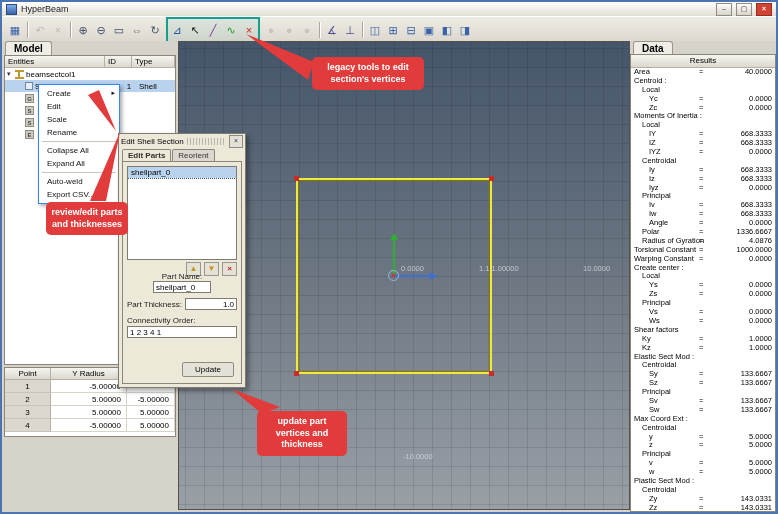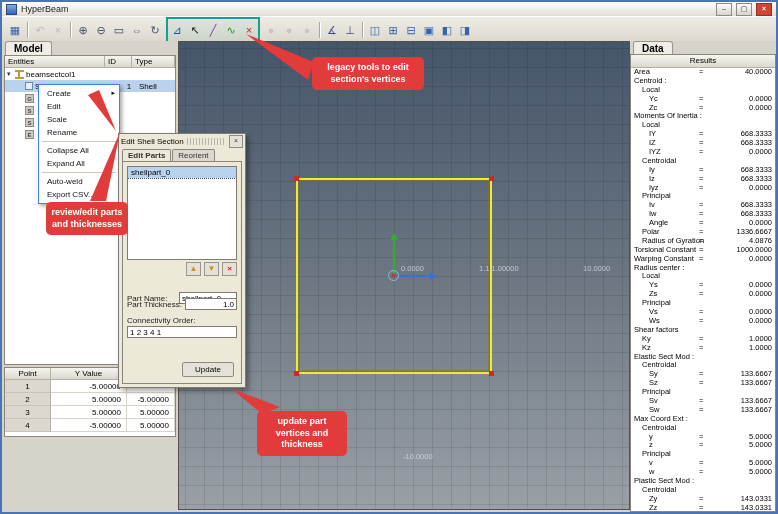"Radius center :" span.res-label { text: Radius -> Create }
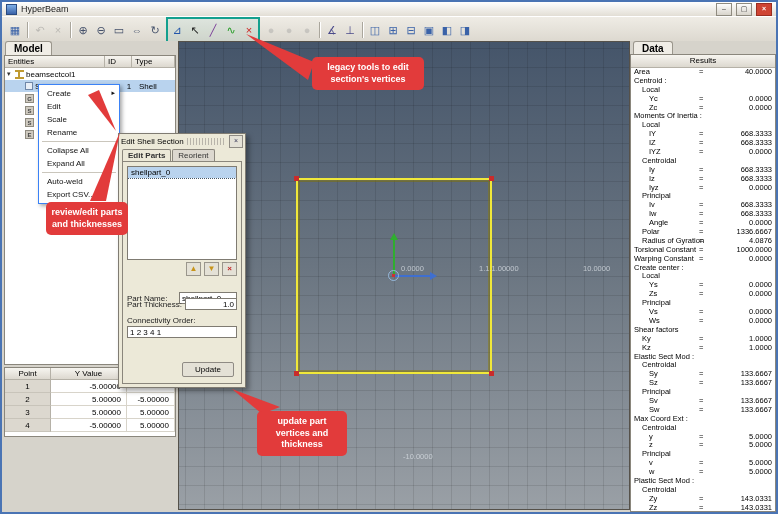"Part Name:" .fld-row.r1 { flex-direction: none -> column; top: 130px -> 110px }
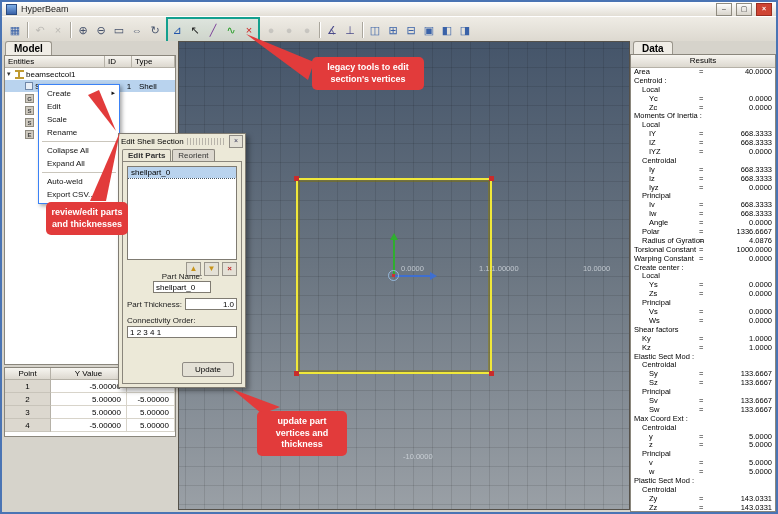"Y Value" div.pt-th { text: Value -> Radius }
